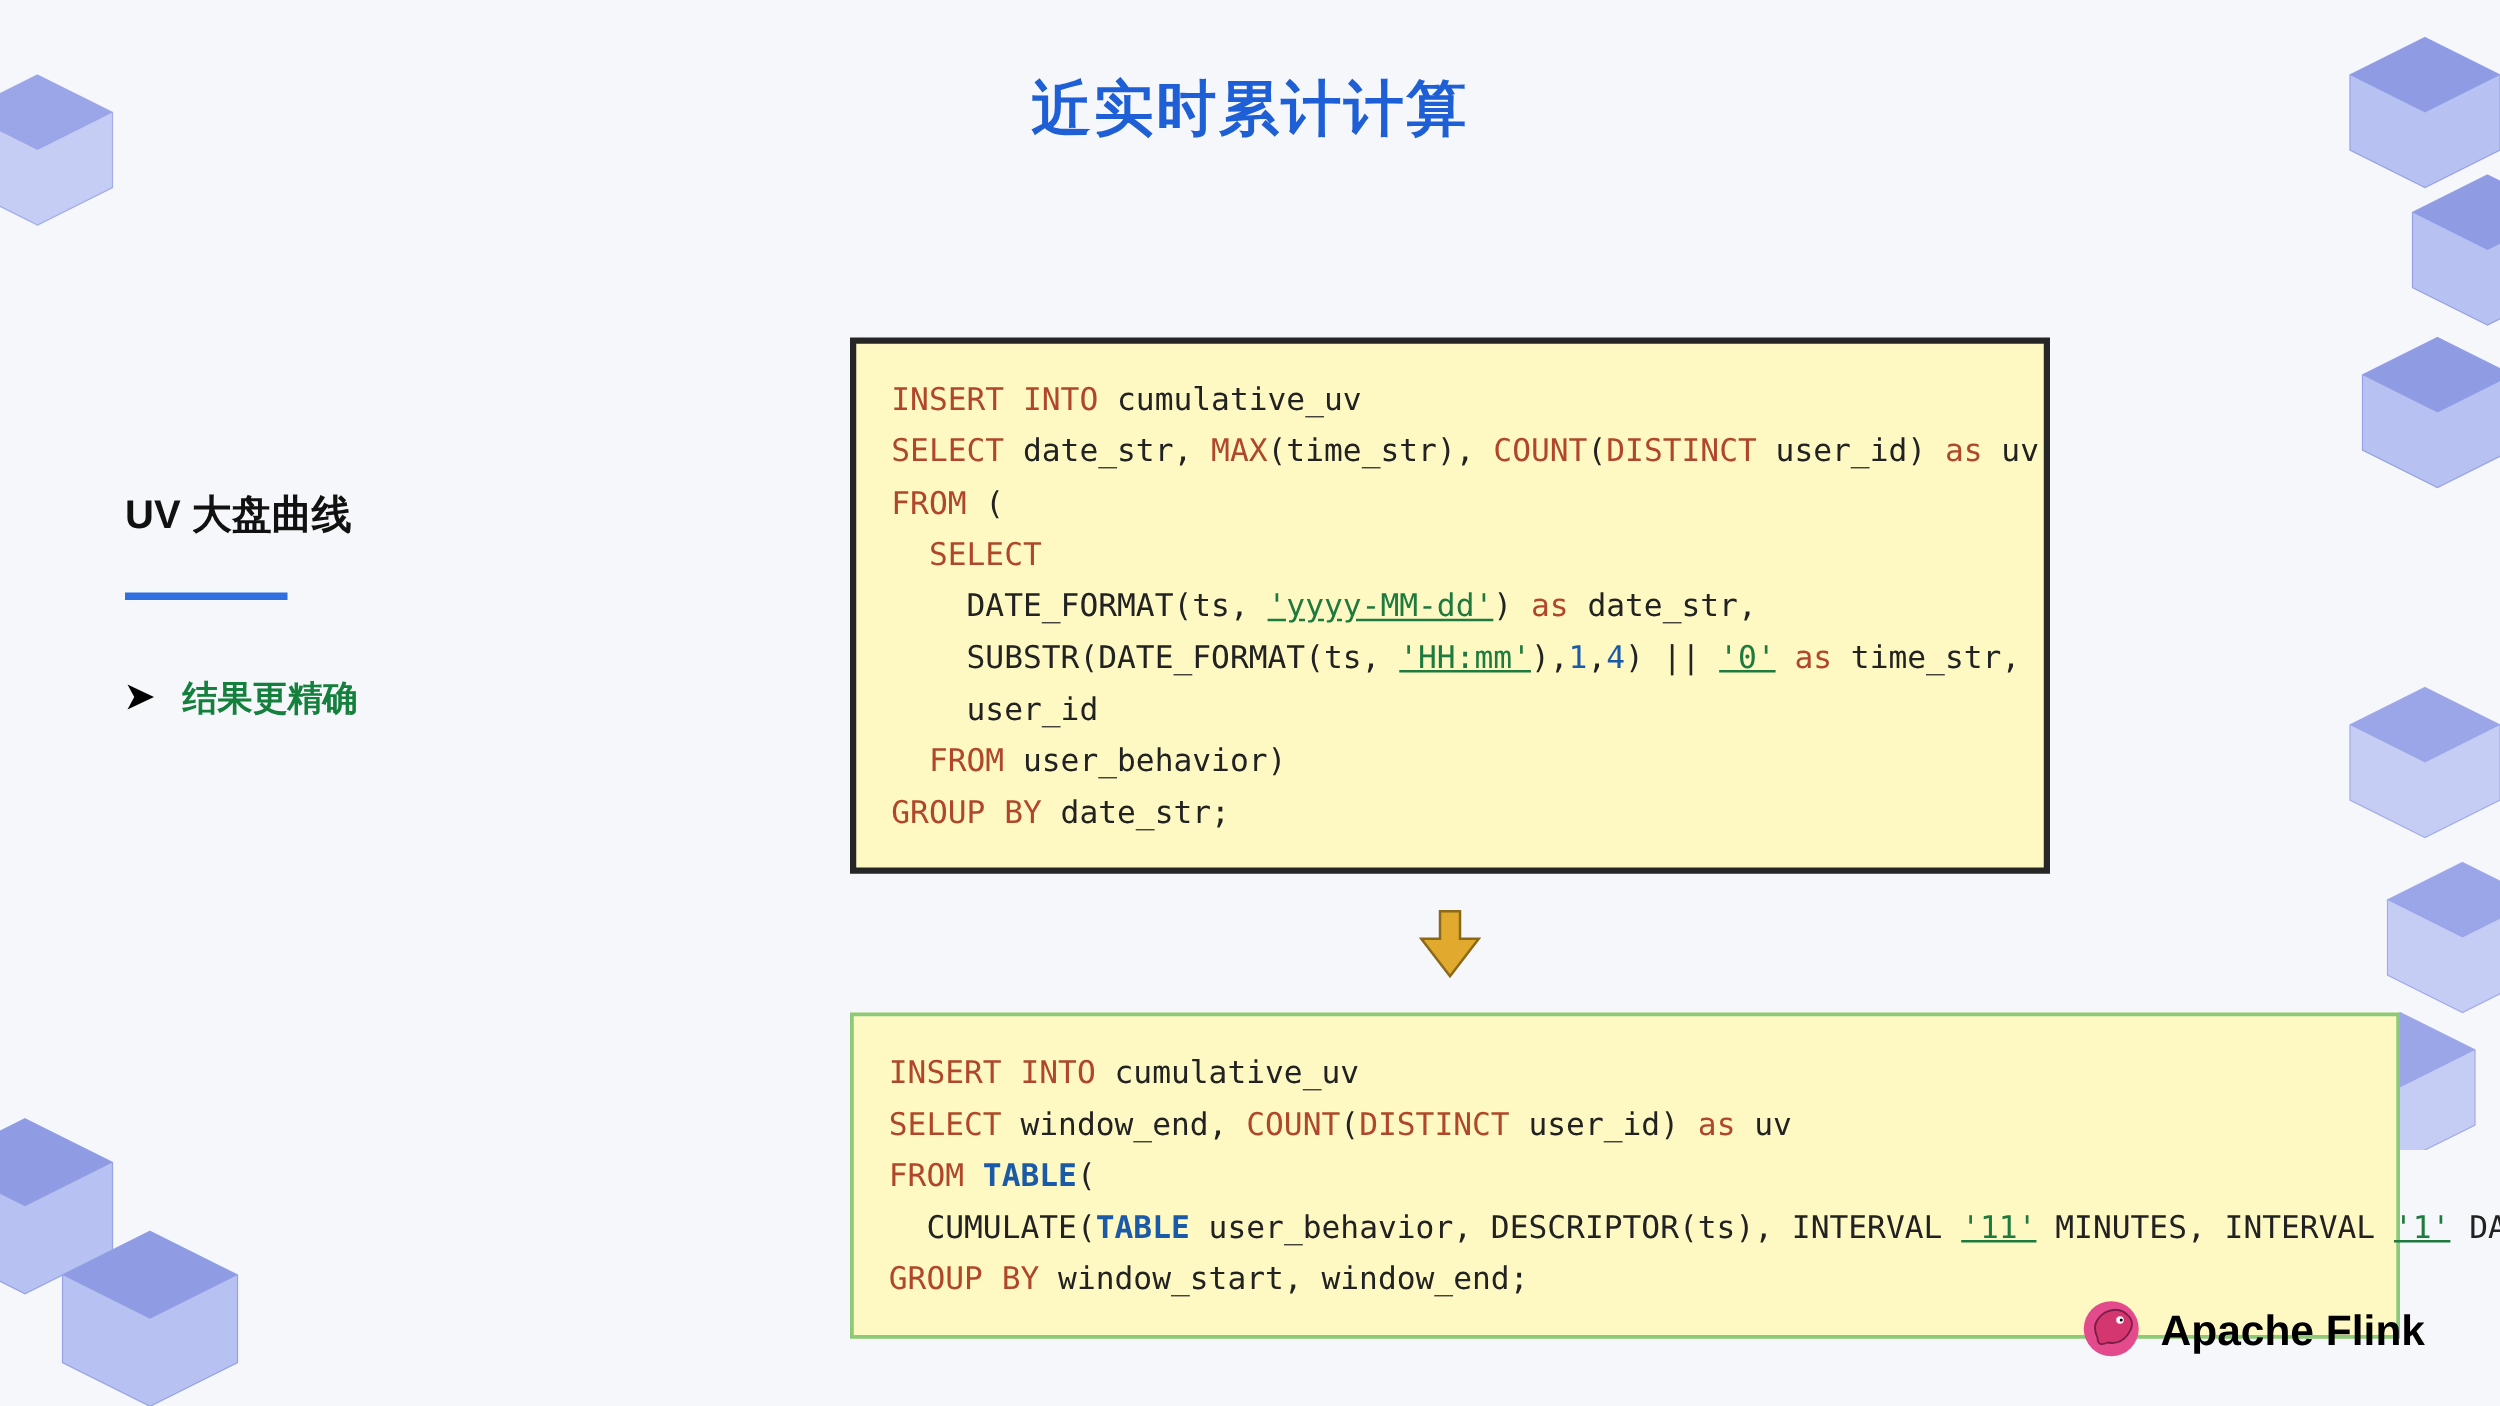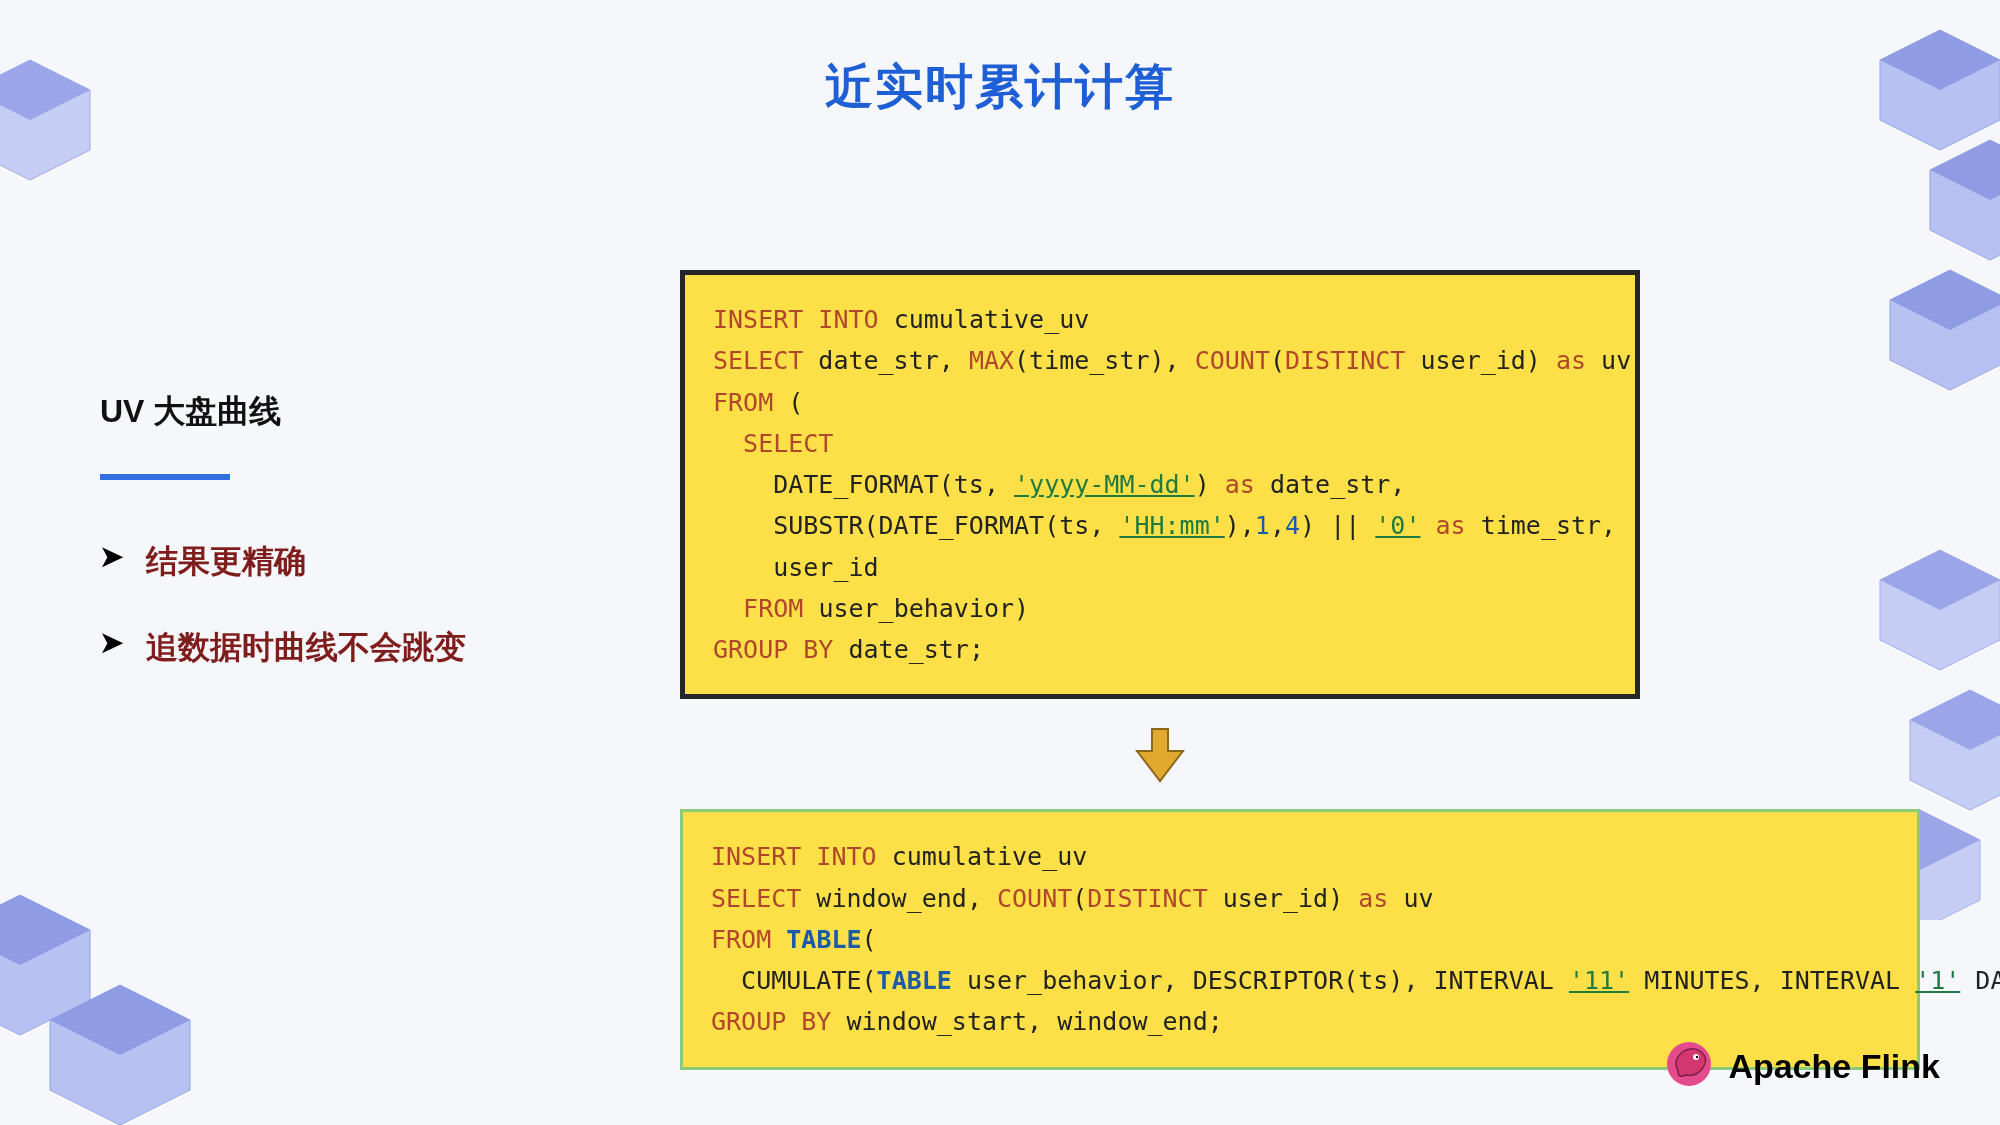"INSERT INTO cumulative_uv" .code-box { background: #fde047 -> #fef9c3 }
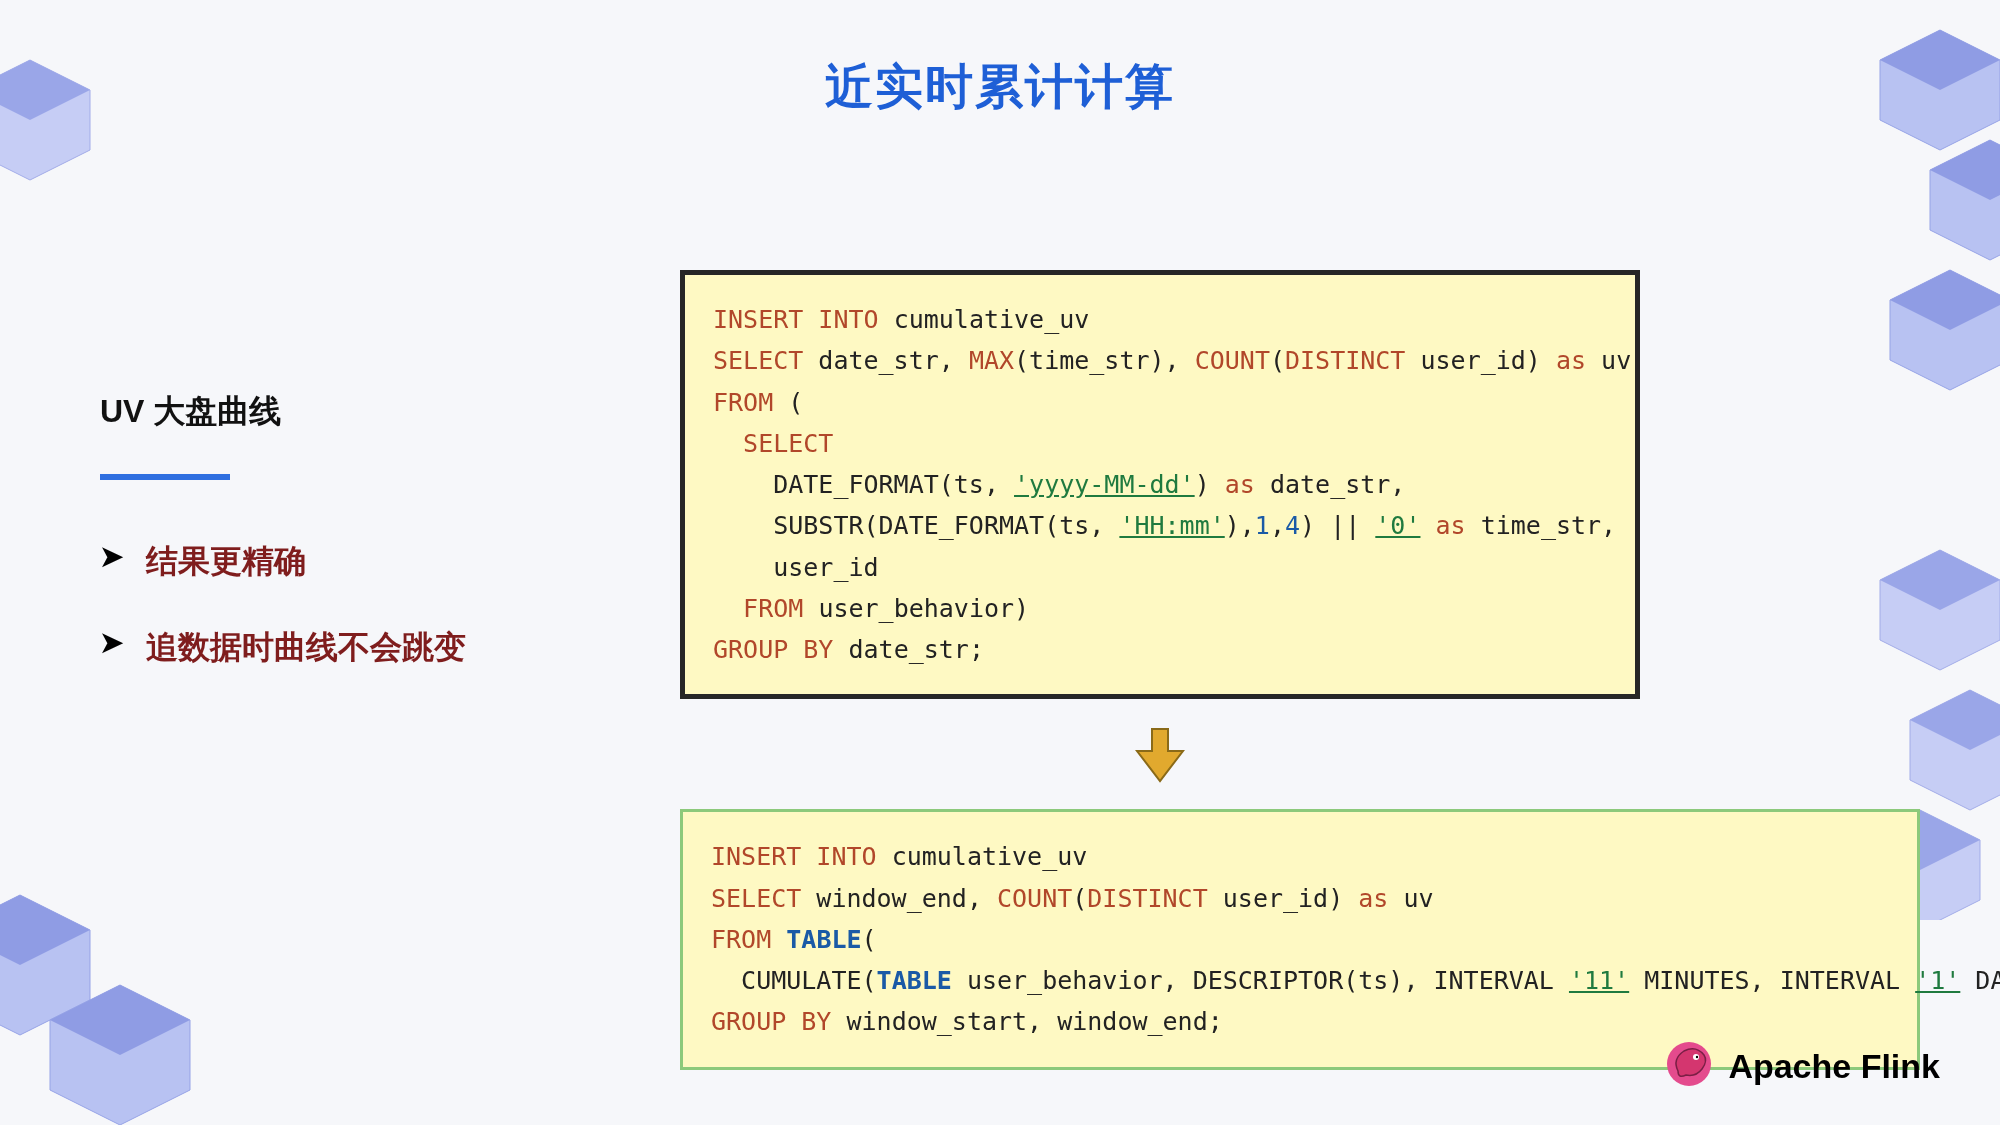"结果更精确" .bullets li { color: #7f1d1d -> #15803d; font-size: 32px -> 28px }
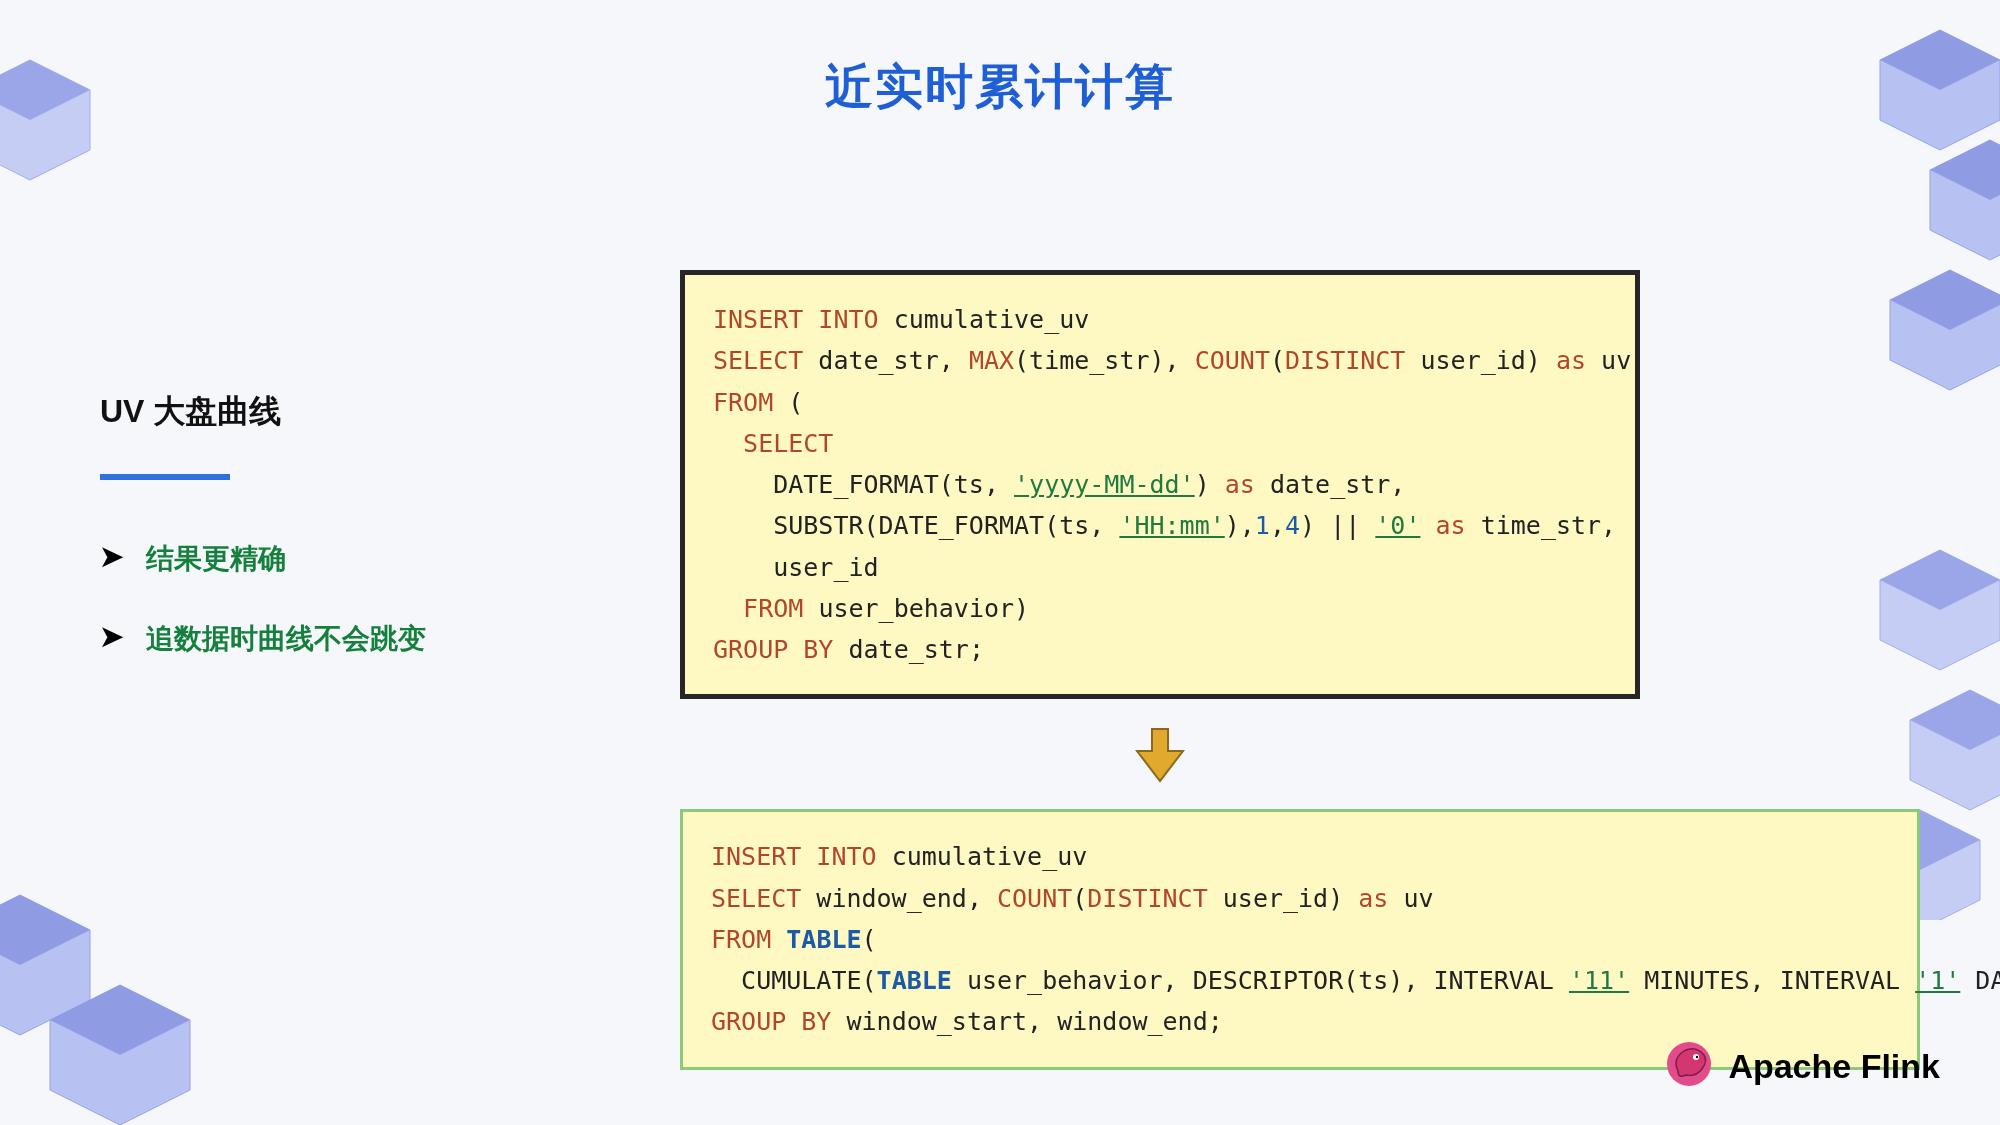"追数据时曲线不会跳变" li { html: <li>追数据时曲线不会跳变</li> -> none }
